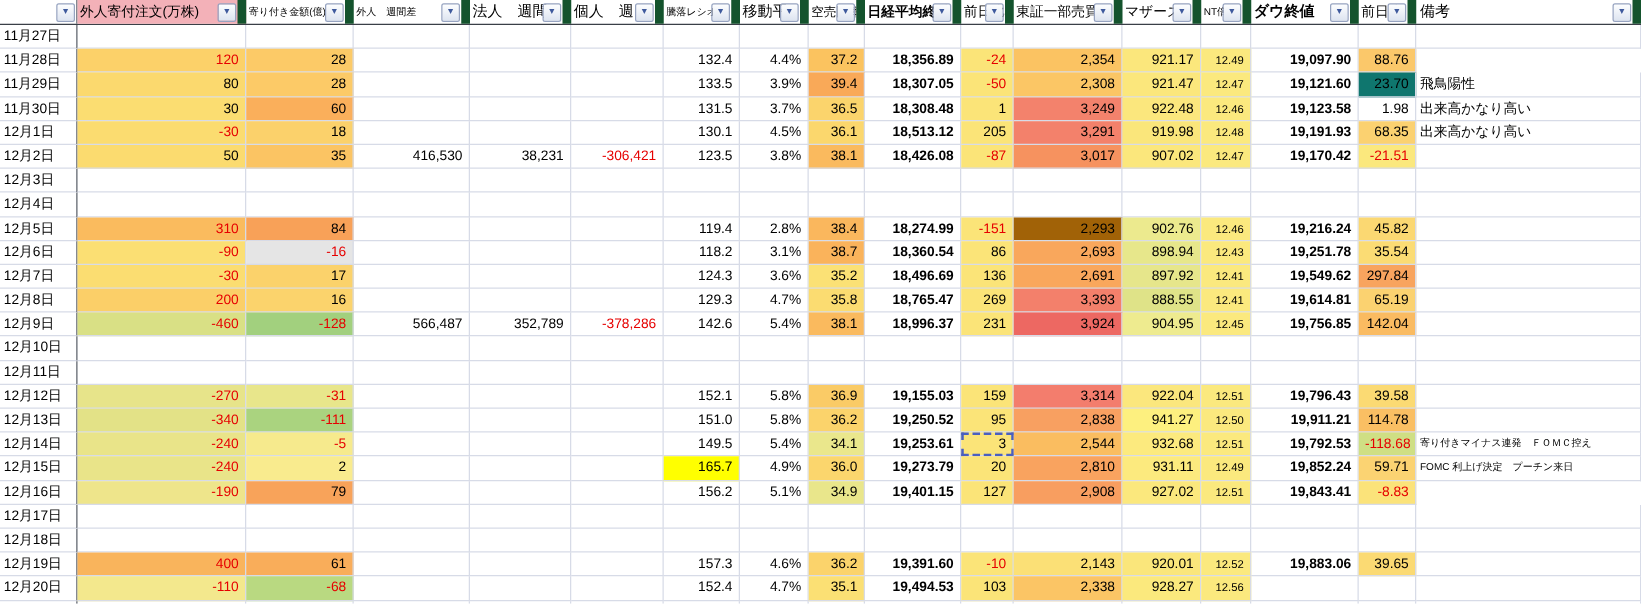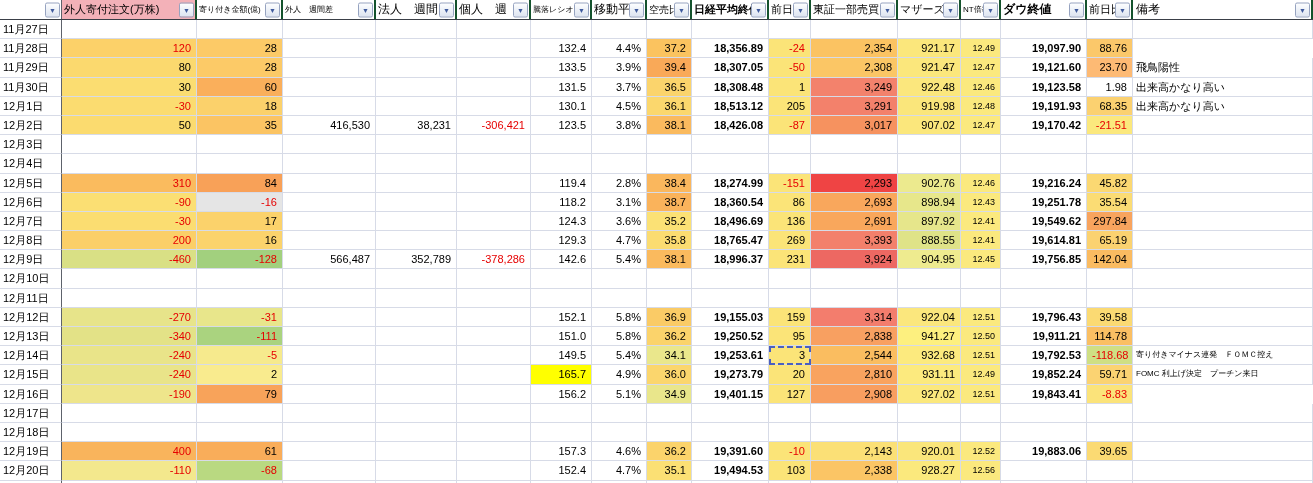"外人寄付注文(万株)" .hc { border-right: 2px solid #14532d -> 7px solid #14532d }
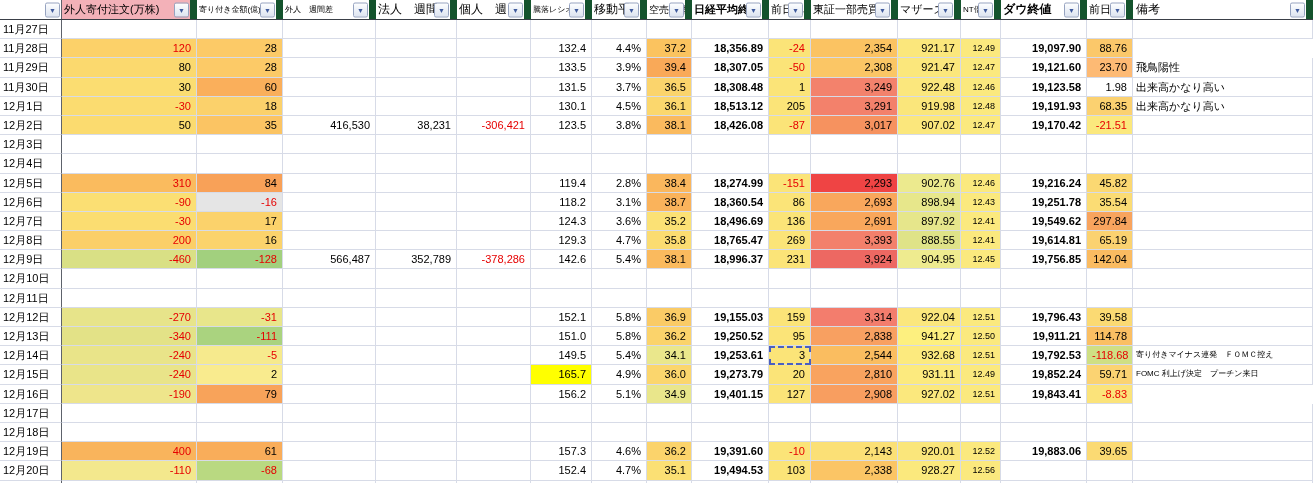"23.70" div.c { background: #fdba74 -> #0f766e }
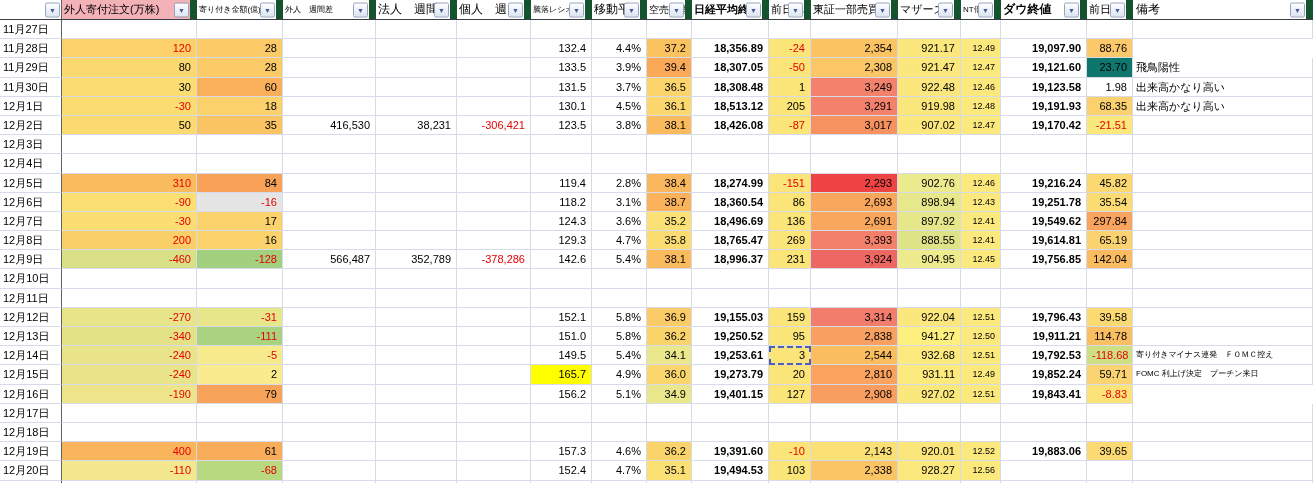"2,293" div.c { background: #ef4444 -> #a16207 }
